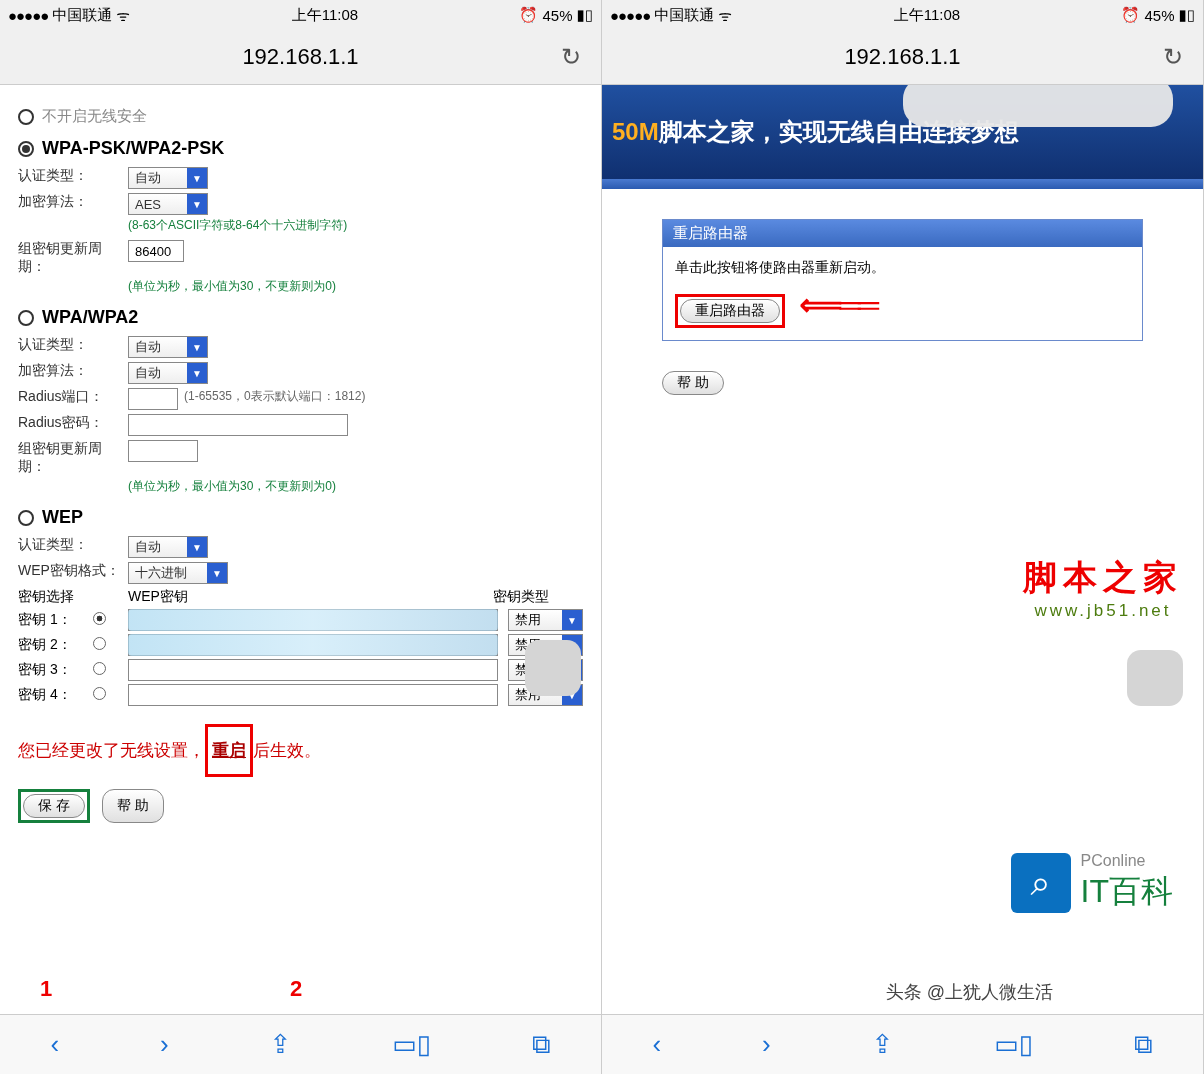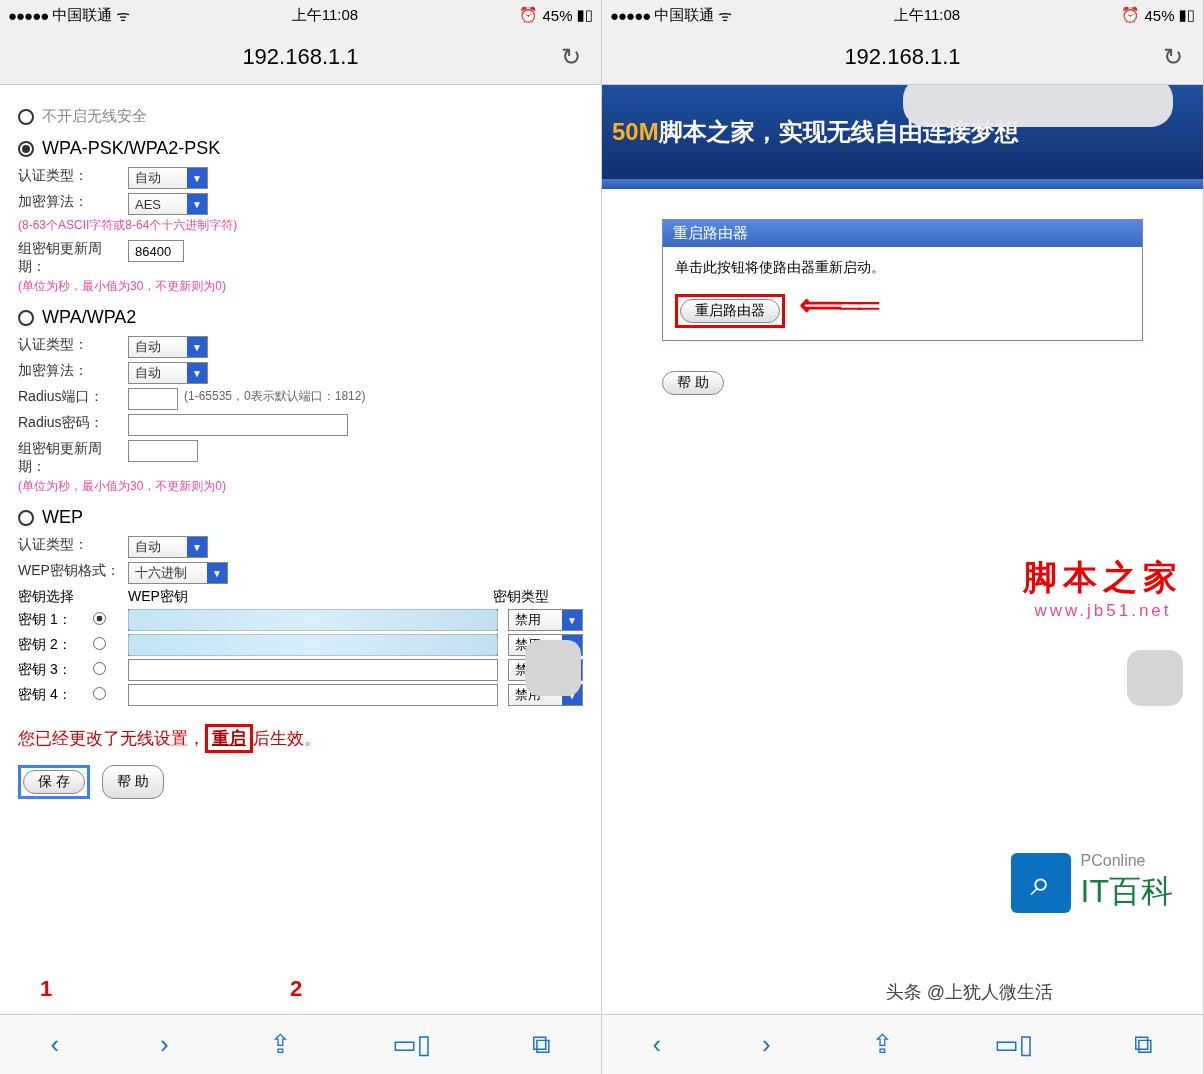"WPA-PSK/WPA2-PSK" .radio-title { font-weight: normal -> bold }
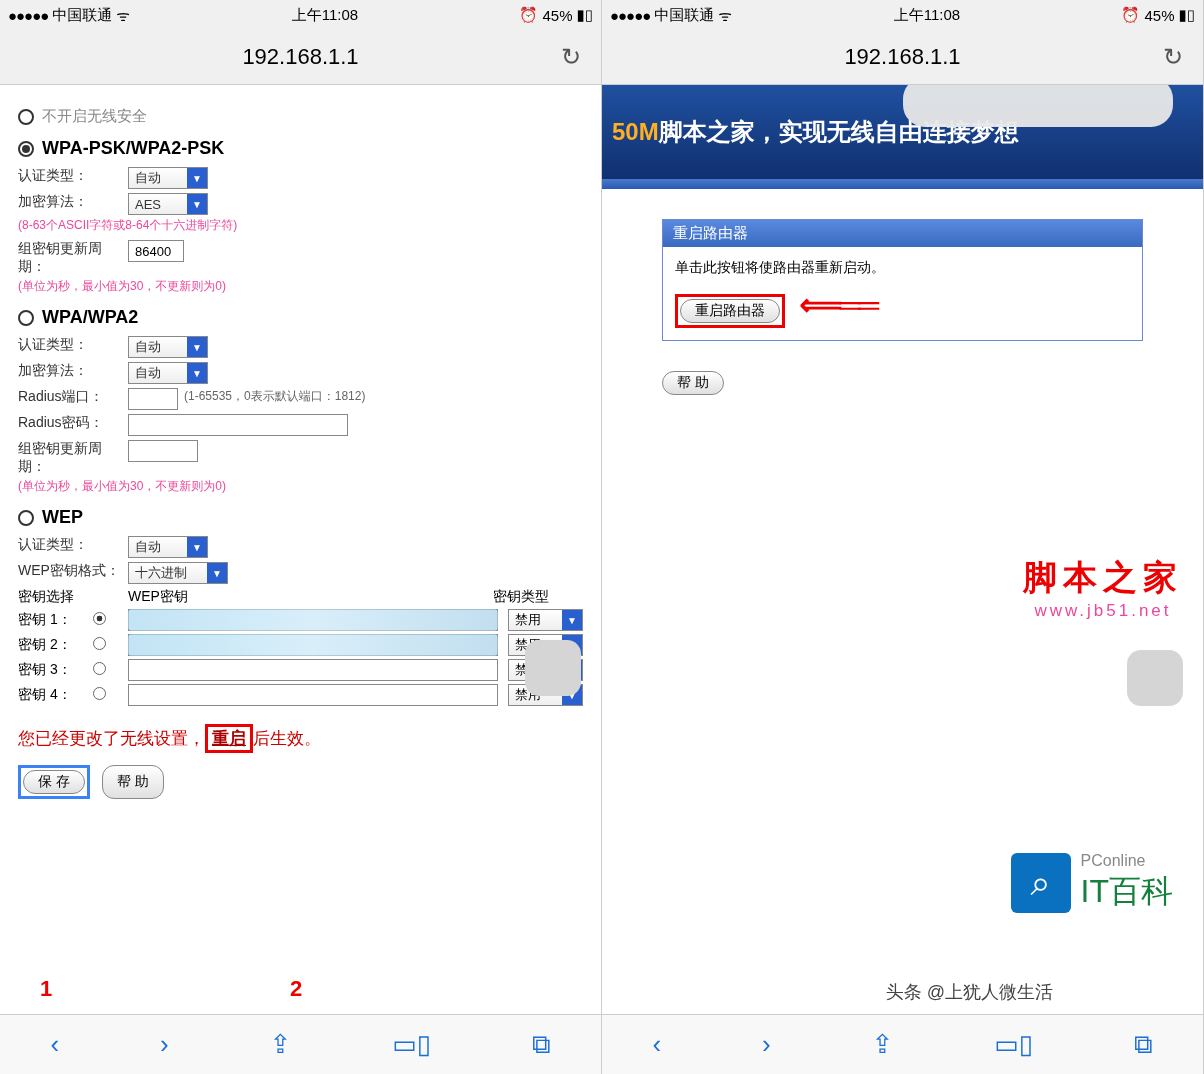"(8-63个ASCII字符或8-64个十六进制字符)" .hint { color: #ec4899 -> #15803d; margin-left: none -> 110px }
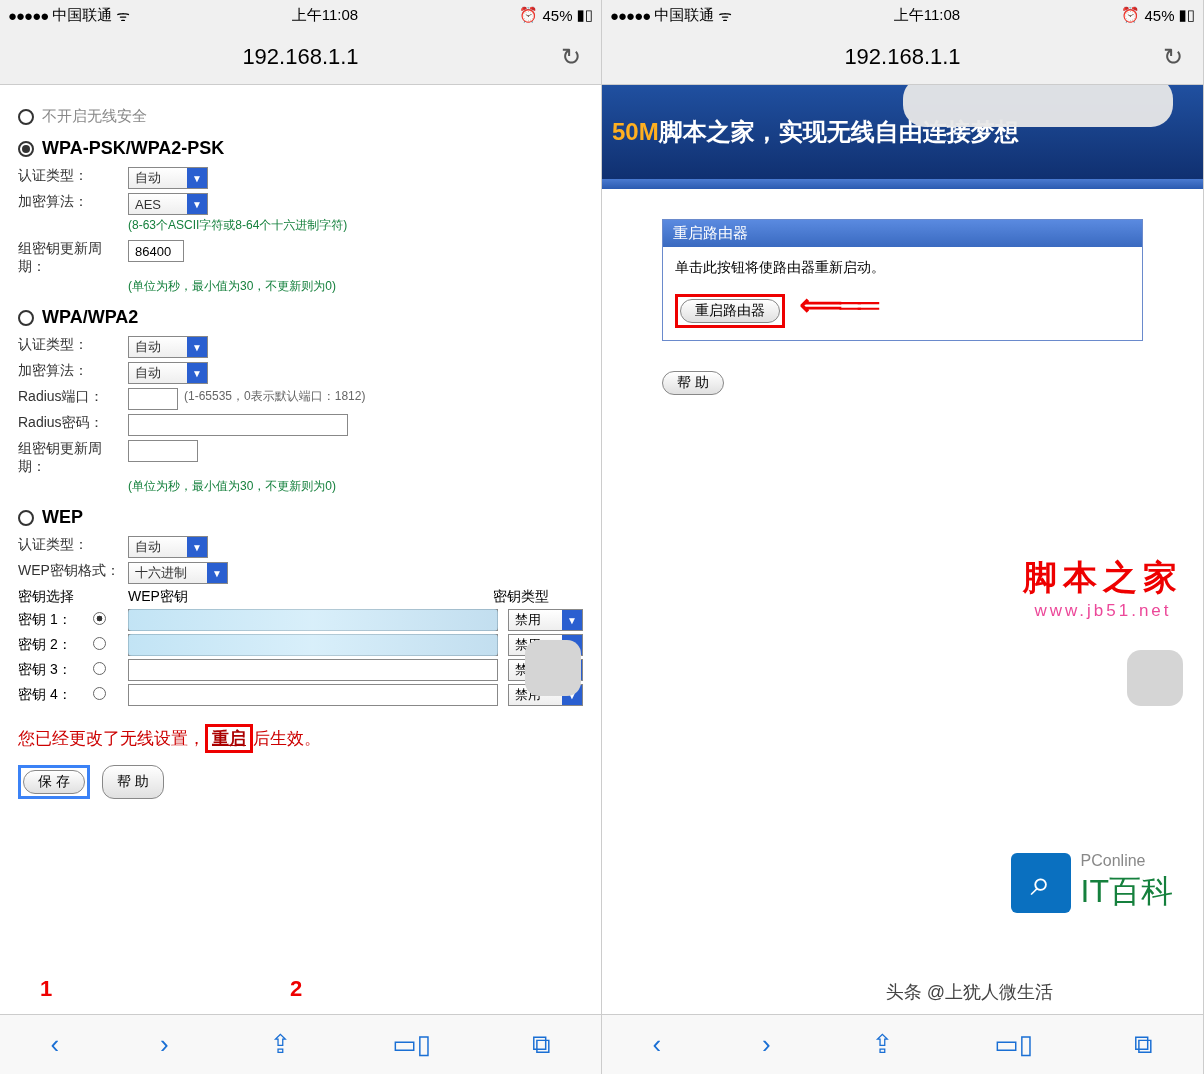"www.jb51.net" div.url { color: #ec4899 -> #4d7c0f }
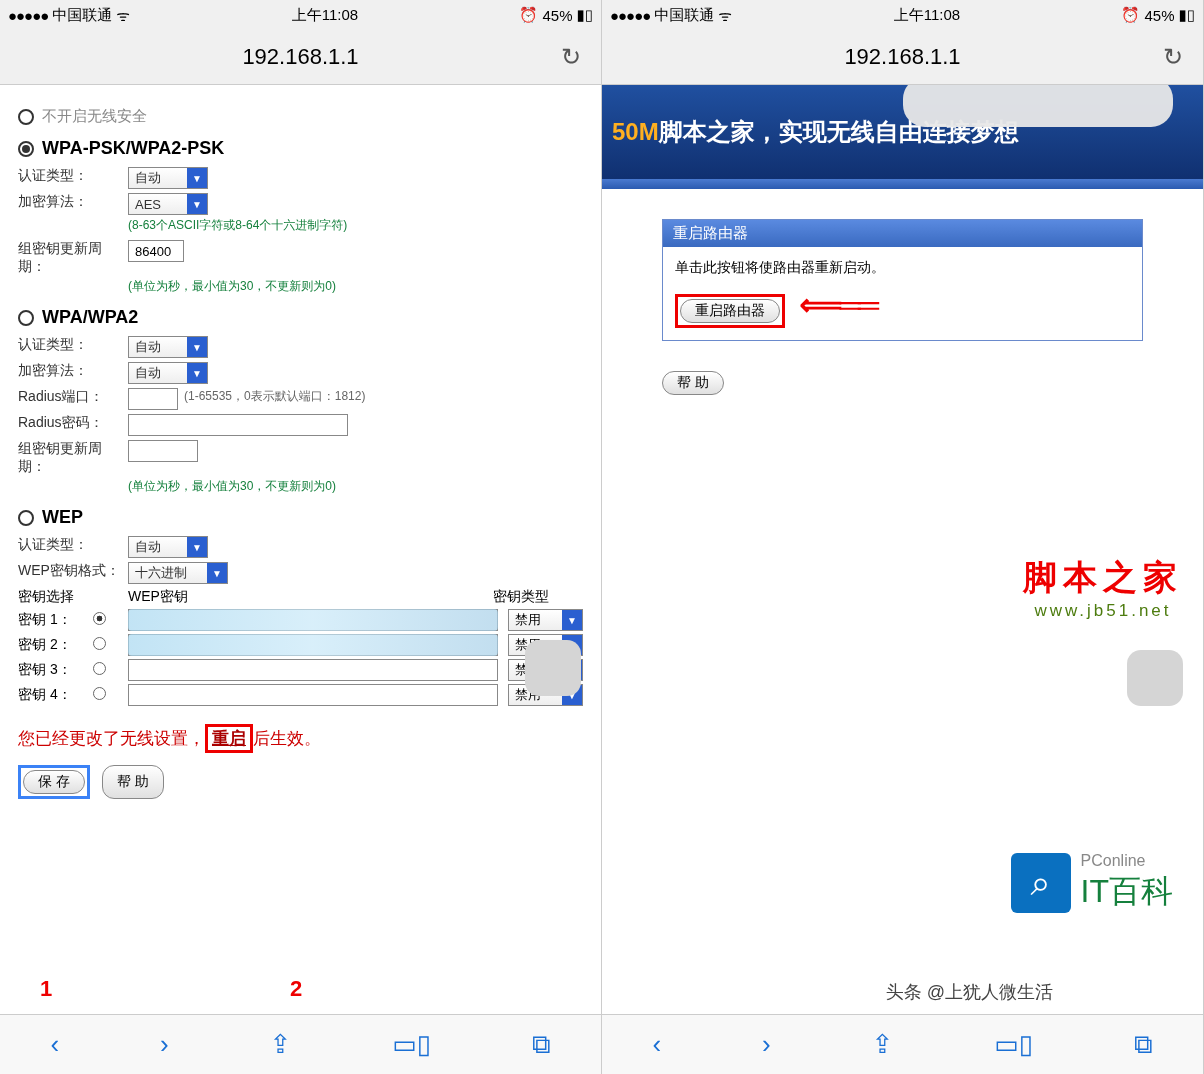"重启" .redbox-inline { padding: 0 4px -> 12px 4px }
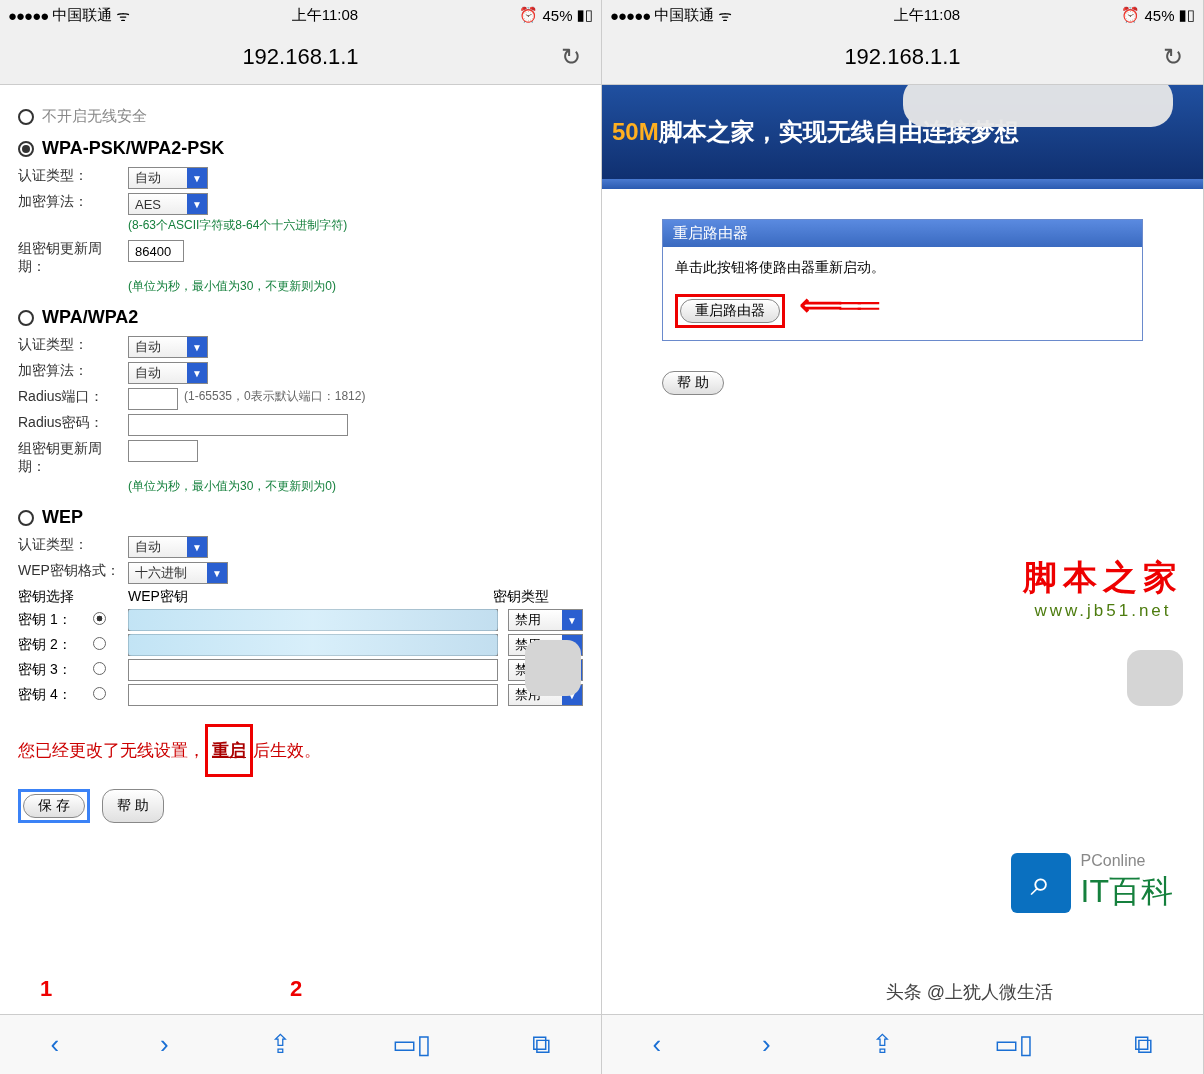"保 存" .redbox { border: 3px solid #3b82f6 -> 3px solid #15803d }
